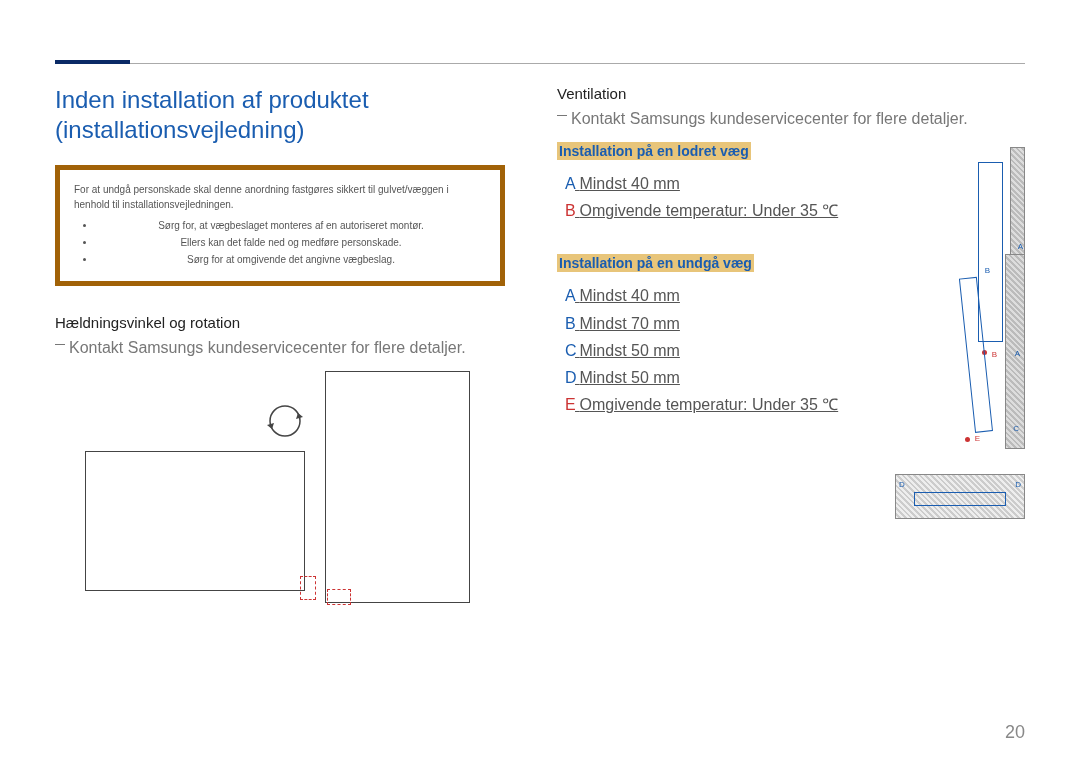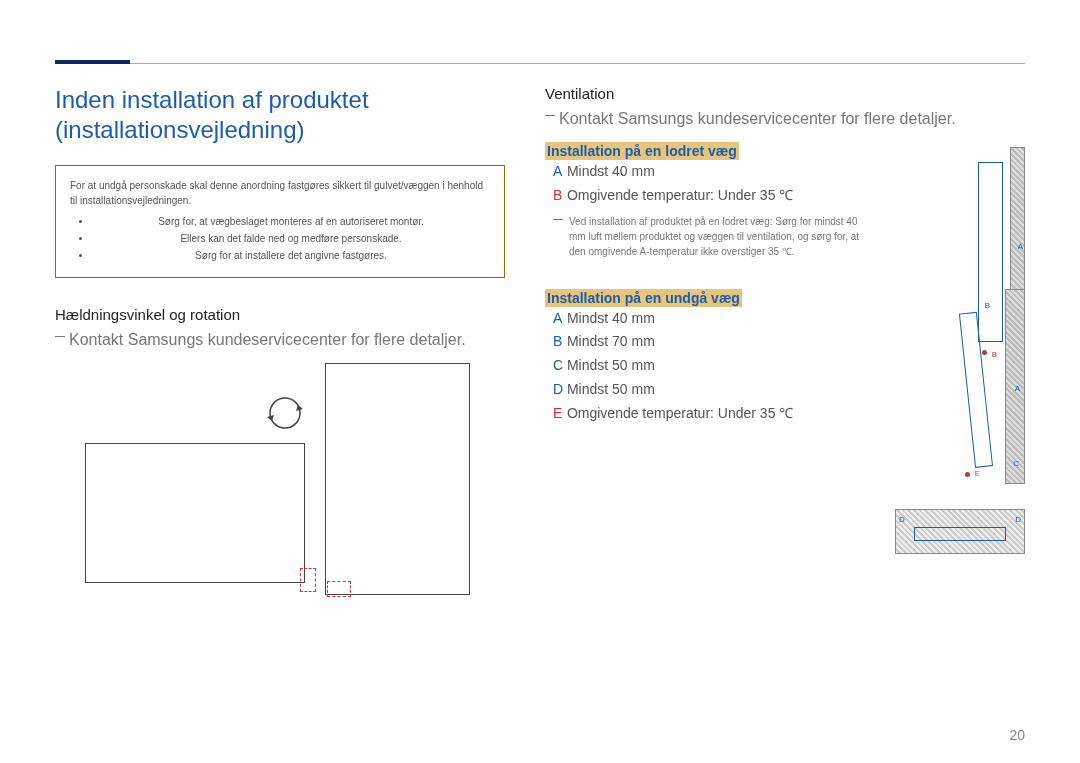"Inden installation af produktet" .container { gap: 40px -> 52px }
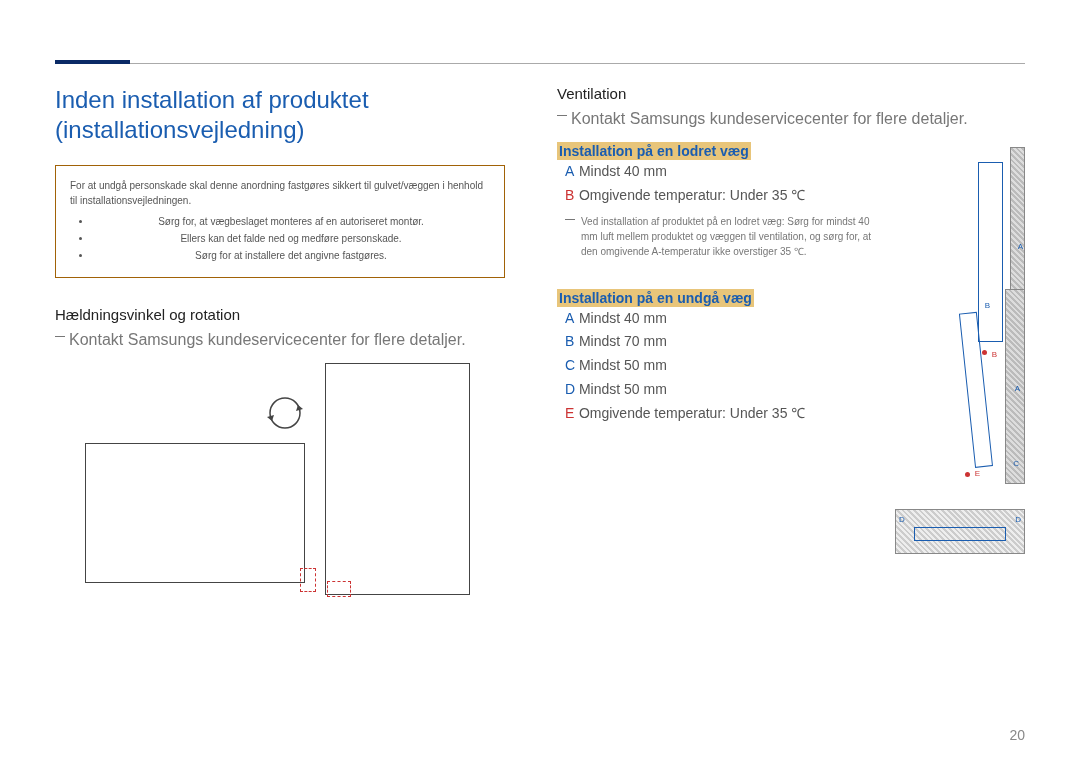"Installation på en lodret væg" h3.sub { margin-bottom: none -> 10px }
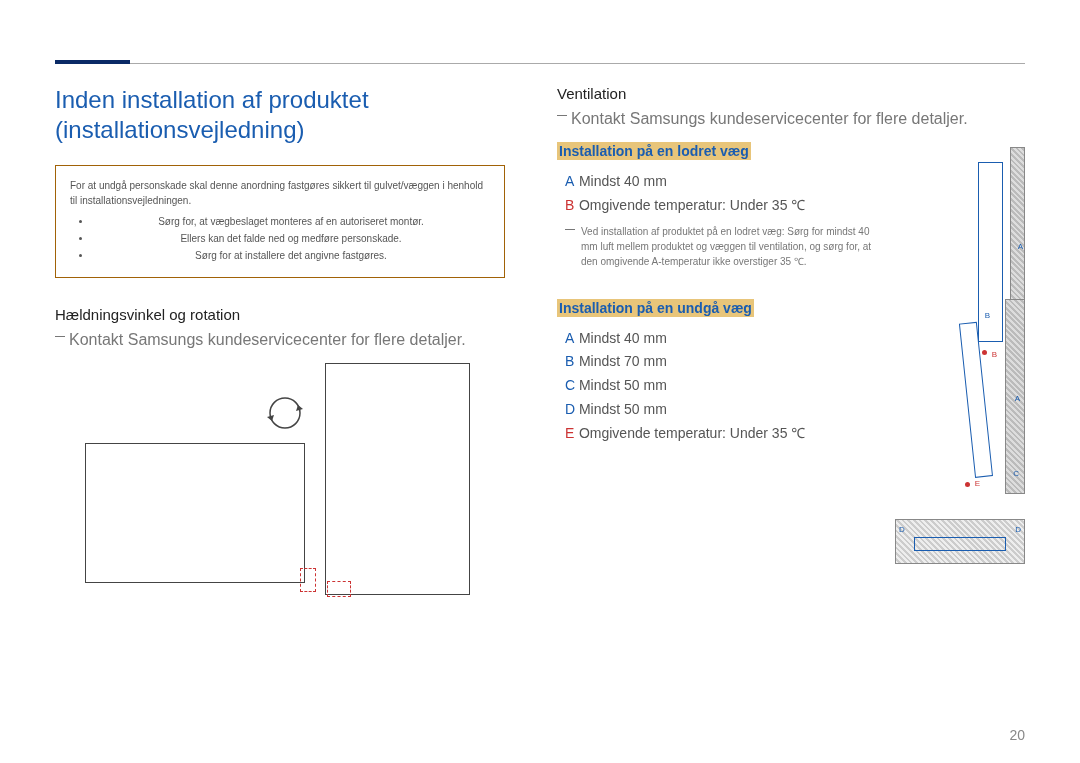"For at undgå personskade skal" .warning-box { border: 1px solid #a16207 -> 5px solid #a16207 }
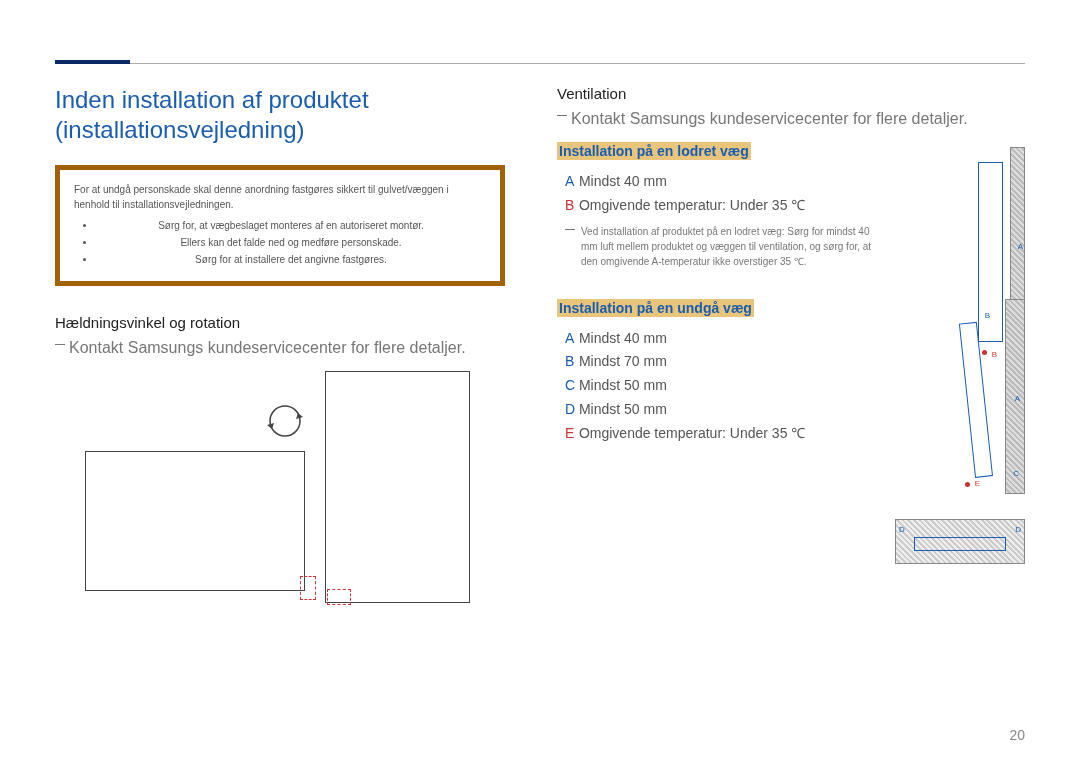"A Mindst 40 mm" .spec-list { font-size: 14px -> 16px; text-decoration: none -> underline }
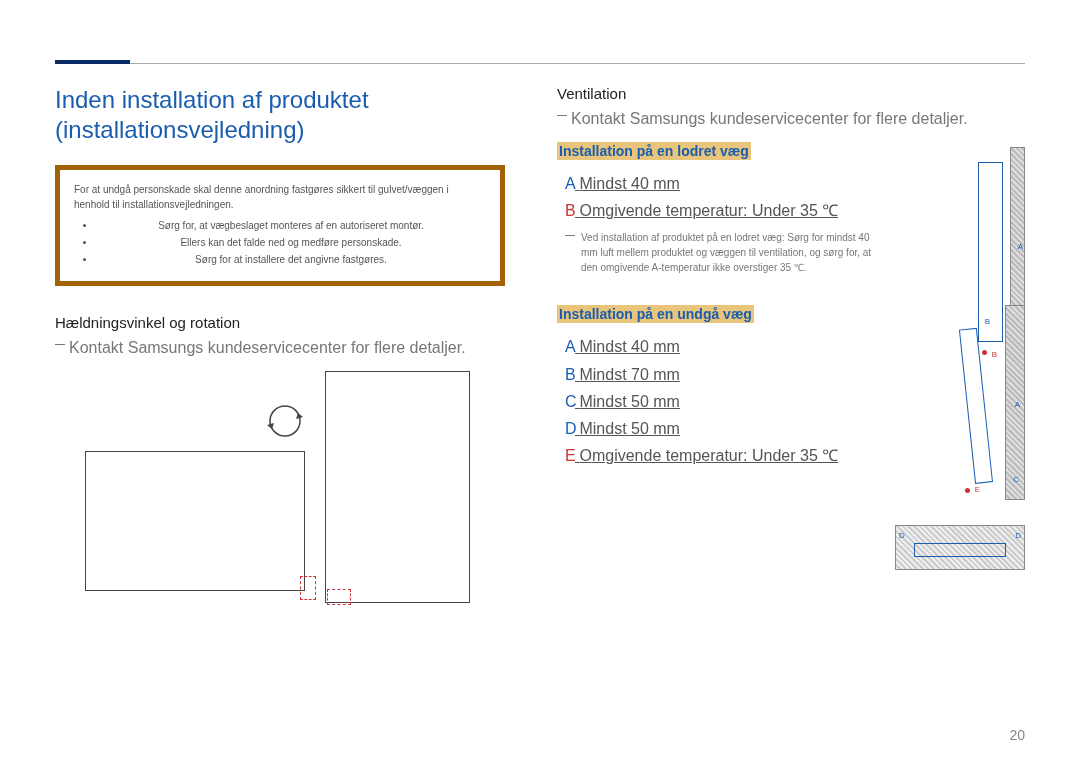"Ved installation af produktet på" div.note-indent { html: <div>Ved installation af produktet på en lodret væg: Sørg for mindst 40 mm luft mellem produktet og væggen til ventilation, og sørg for, at den omgivende A-temperatur ikke overstiger 35 ℃.</div> -> none }
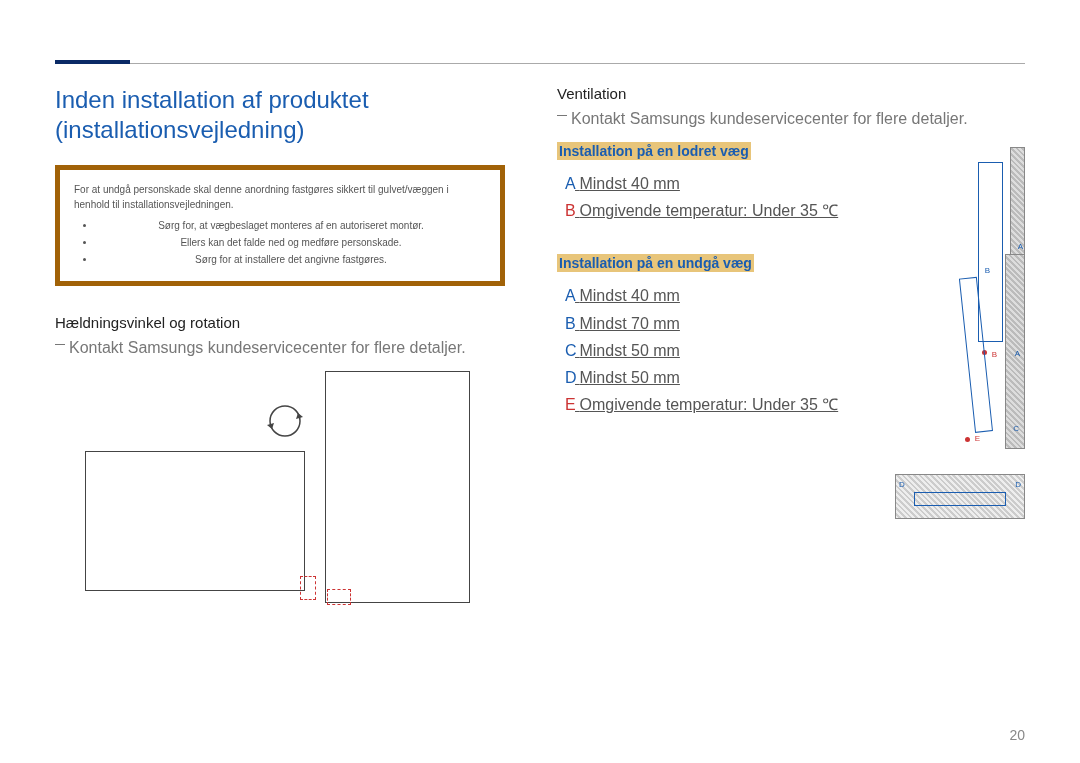"Sørg for at installere det" li { text: installere det angivne fastgøres -> omgivende det angivne vægbeslag }
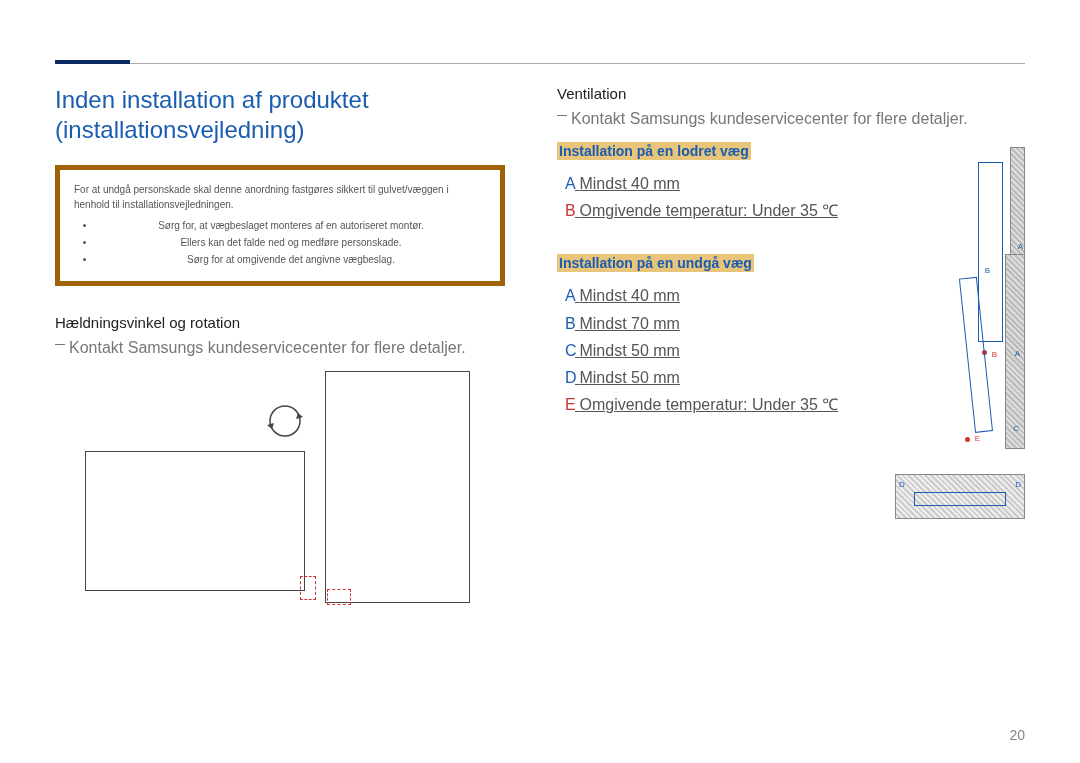"20" .page-num { font-size: 14px -> 18px }
